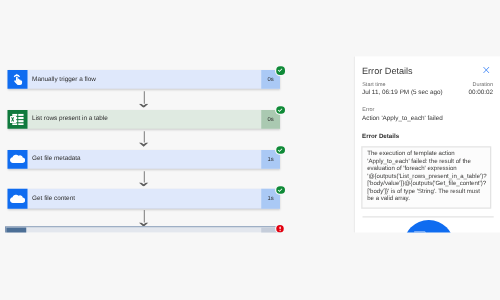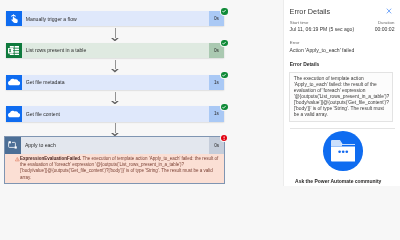"Error Details" .app { margin-top: none -> 45px }
